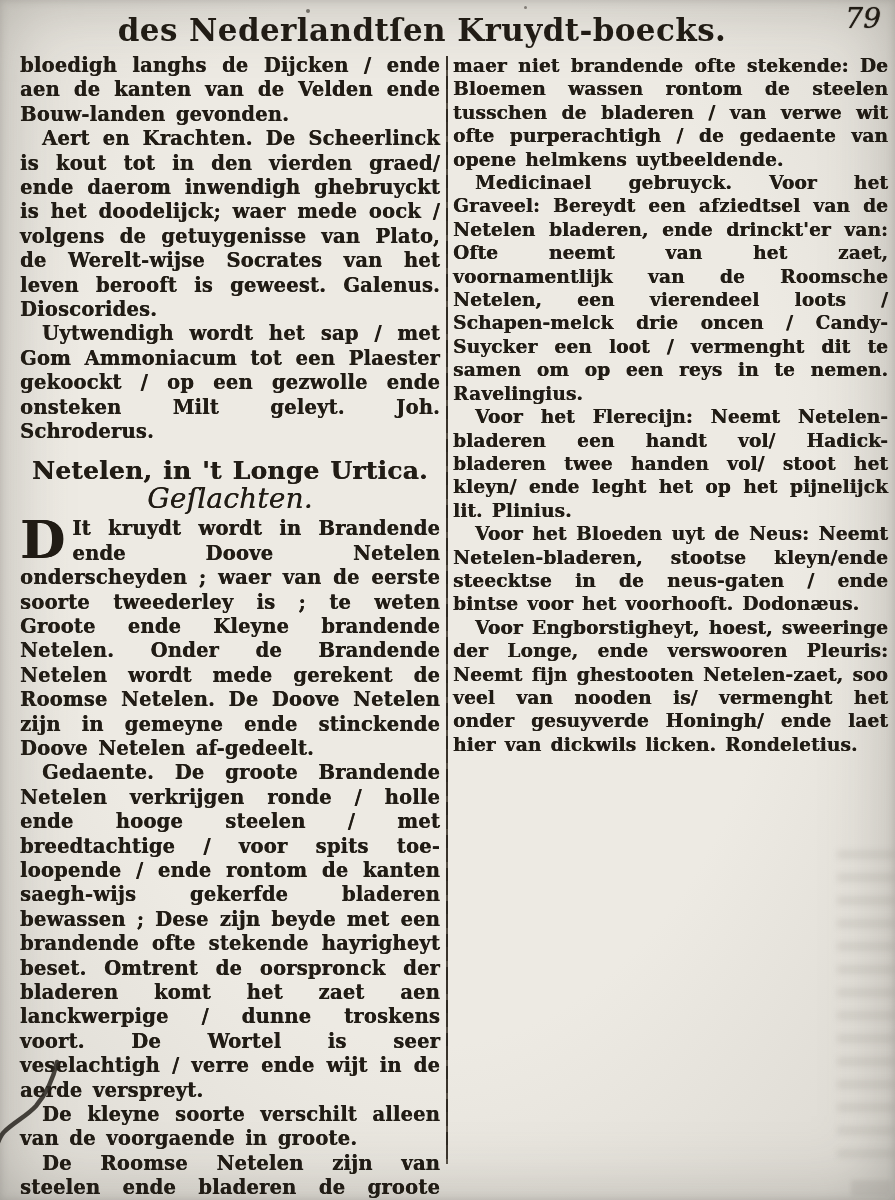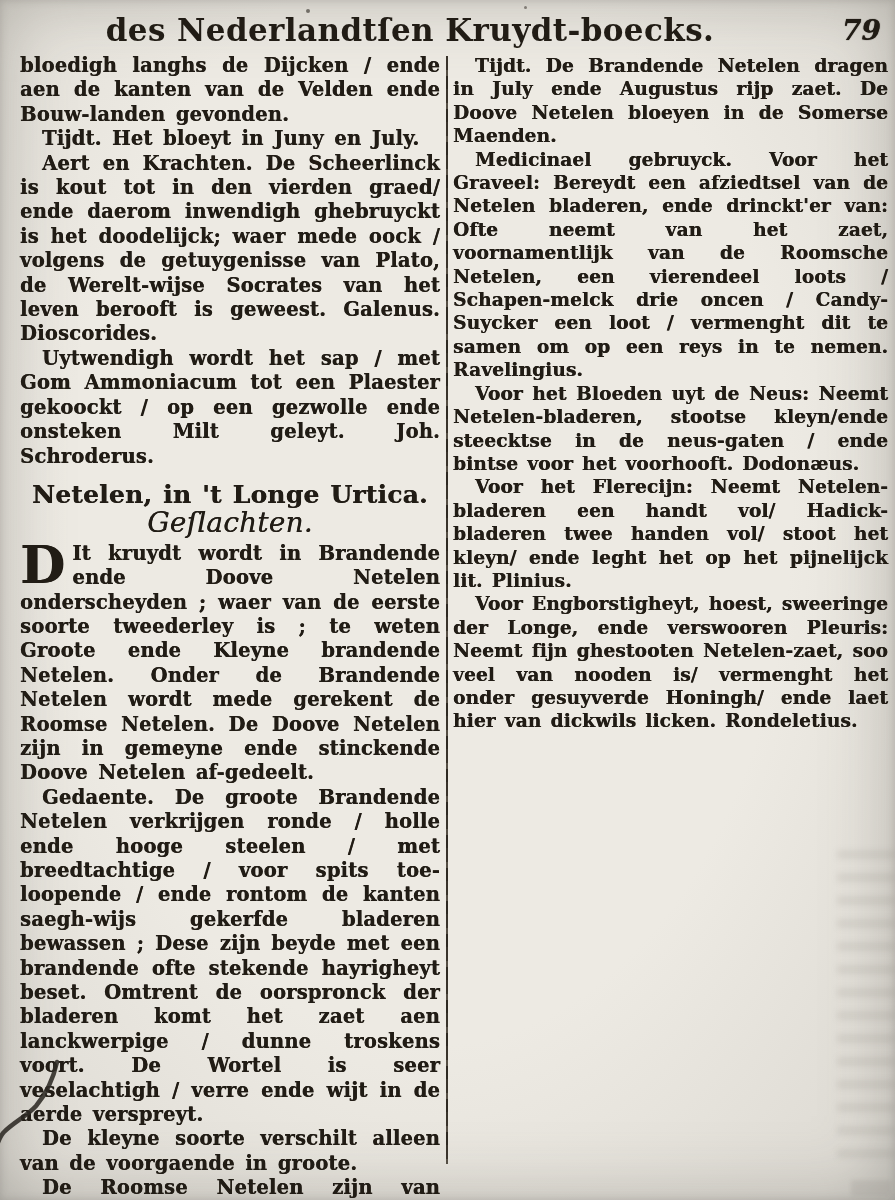"des Nederlandtſen Kruydt-boecks." .running-head { left: 0 -> 12px }
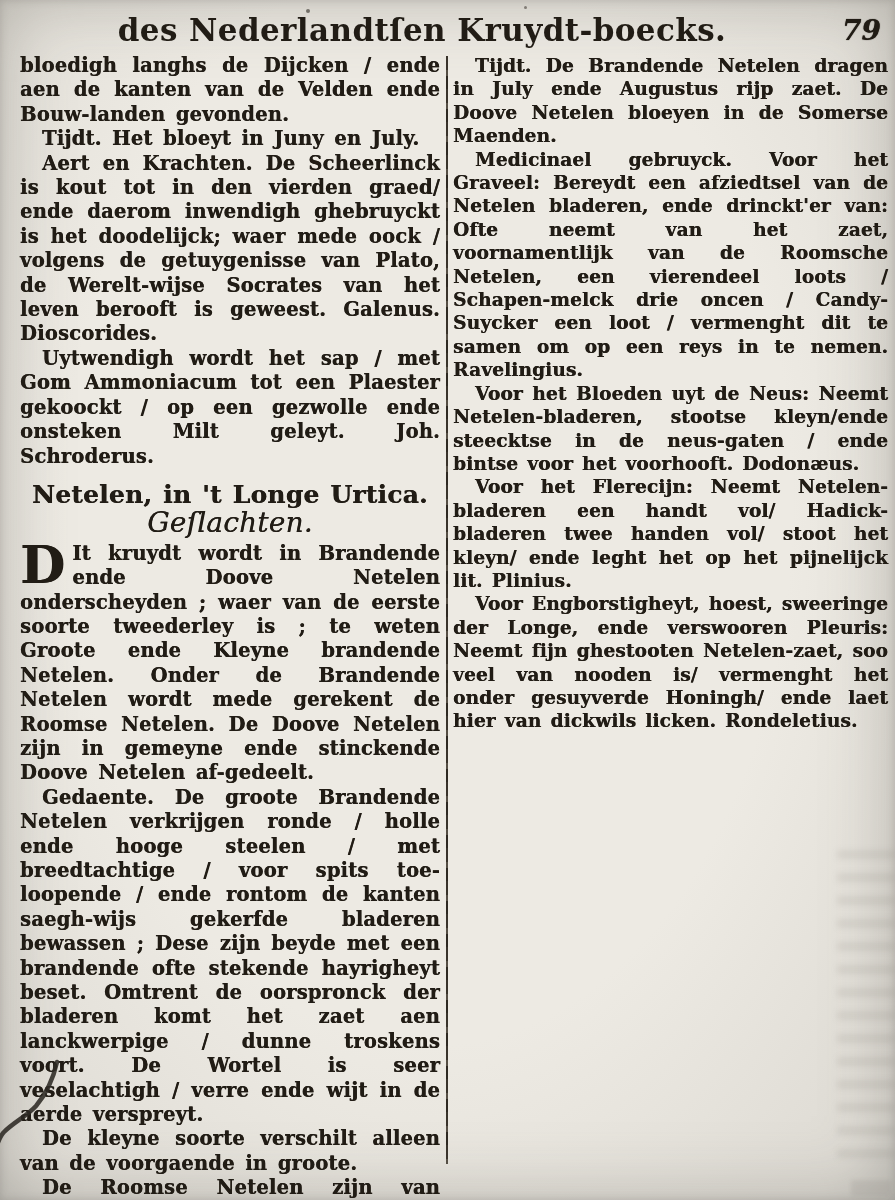"79" .page-num { font-weight: 700 -> 400; top: 14px -> 2px }
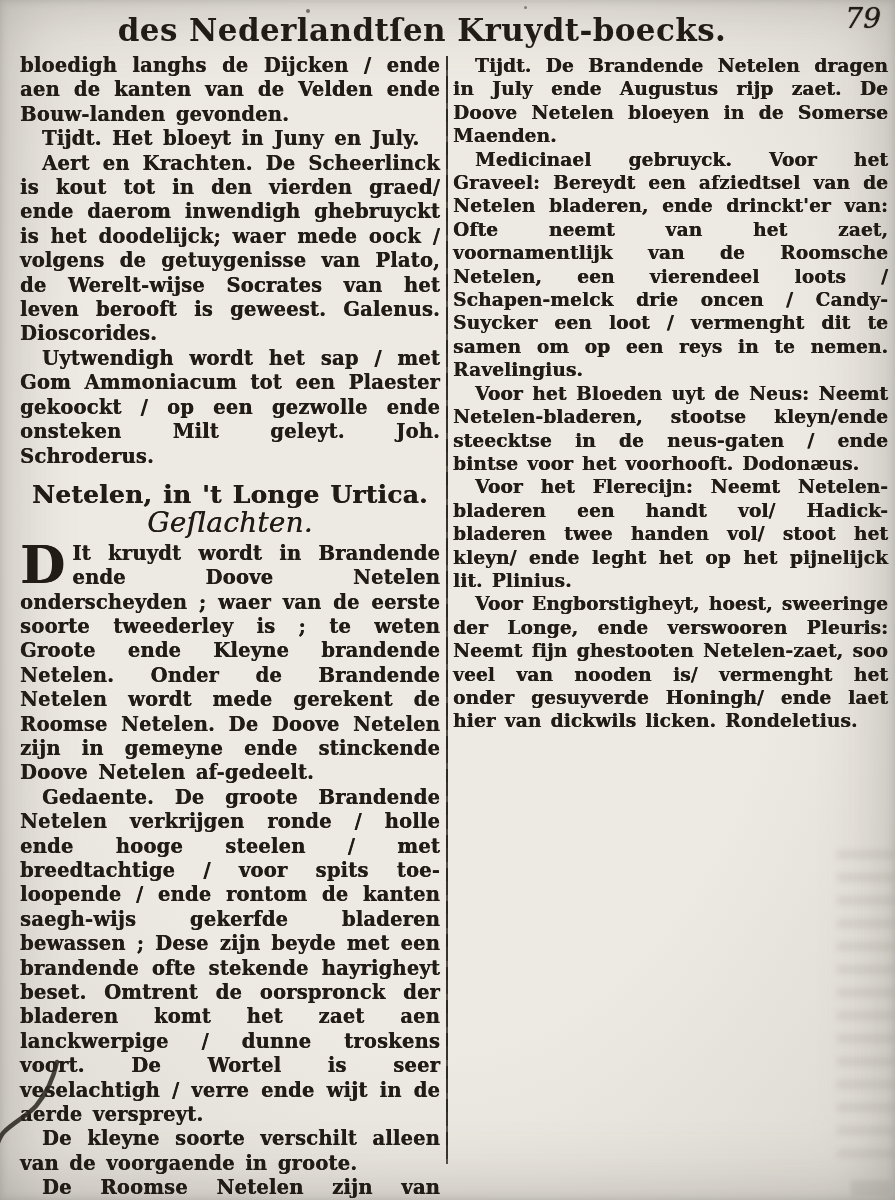"maer niet brandende ofte stekende:" p { html: none -> <p>maer niet brandende ofte stekende: De Bloemen wassen rontom de steelen tusschen de bladeren / van verwe wit ofte purperachtigh / de gedaente van opene helmkens uytbeeldende.</p> }
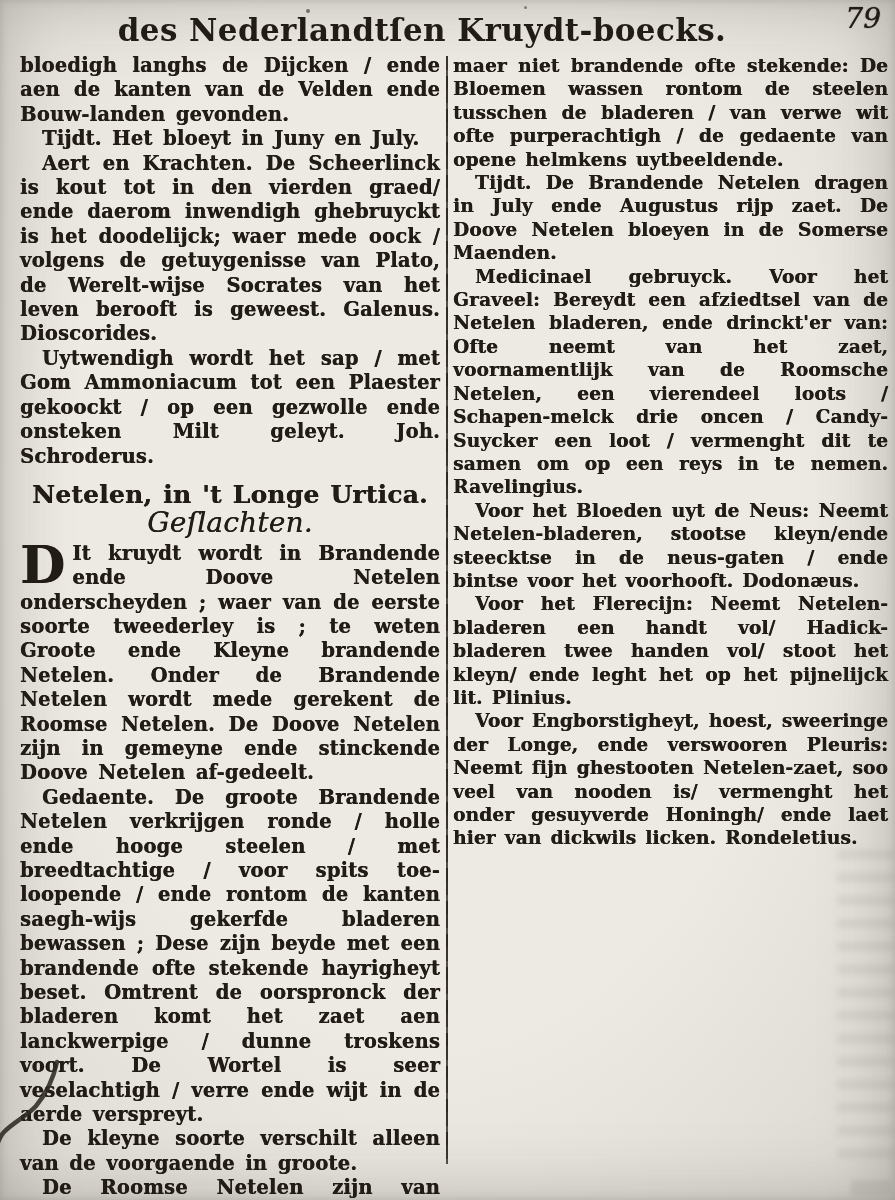"Tijdt. Het bloeyt in Juny" p.indent { html: <p>Tijdt. Het bloeyt in Juny en July.</p> -> none }
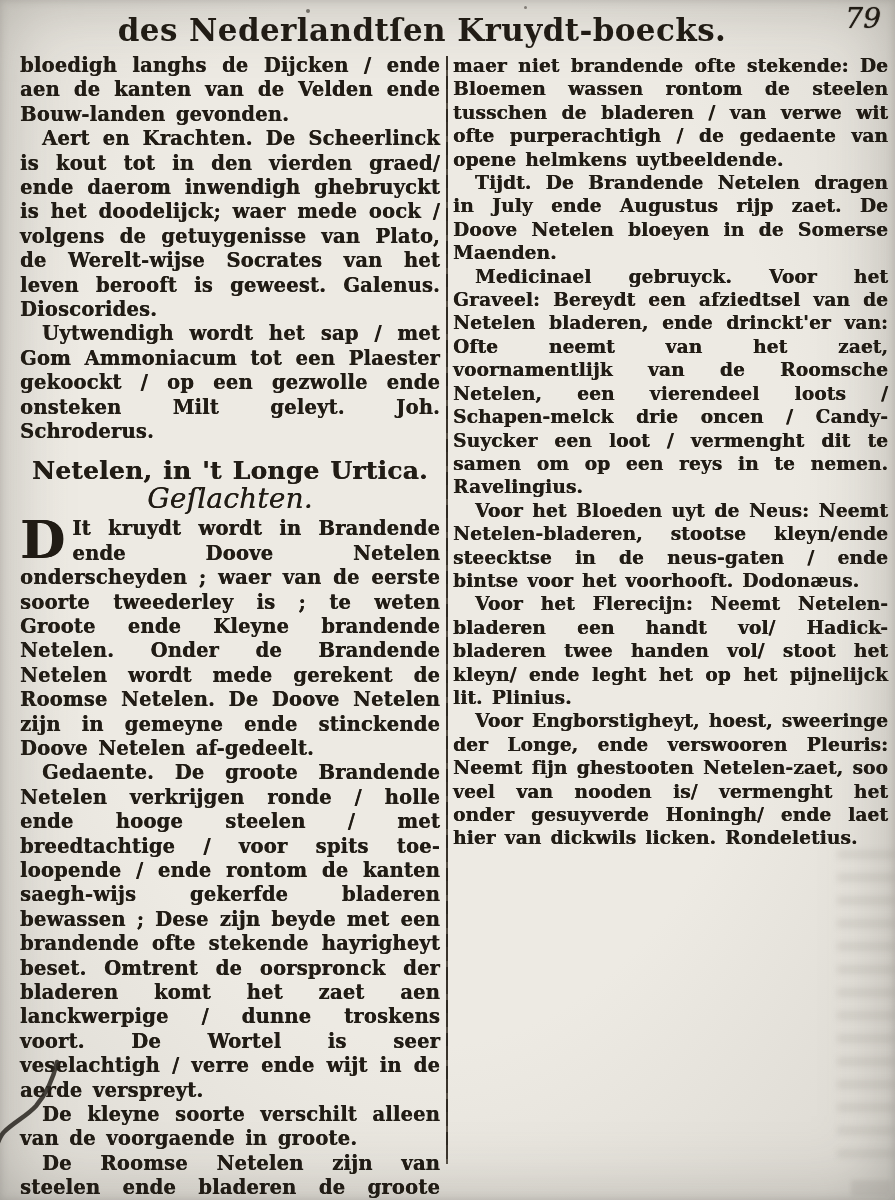"Tijdt. De Brandende Netelen dragen" p.indent { html: <p>Tijdt. De Brandende Netelen dragen in July ende Augustus rijp zaet. De Doove Netelen bloeyen in de Somerse Maenden.</p> -> none }
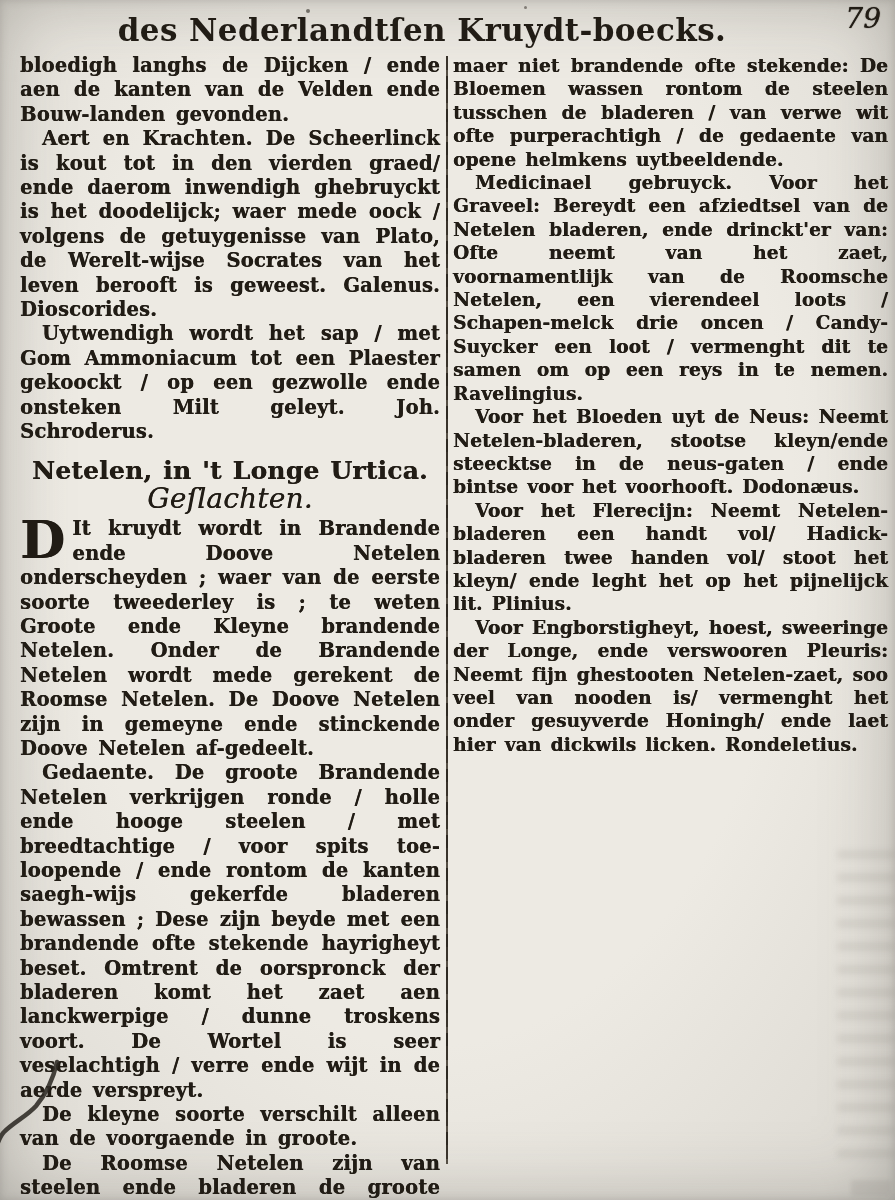"Voor het Bloeden uyt de" p.indent { order: before "Voor het Flerecijn: Neemt" -> after "Voor het Flerecijn: Neemt" }
